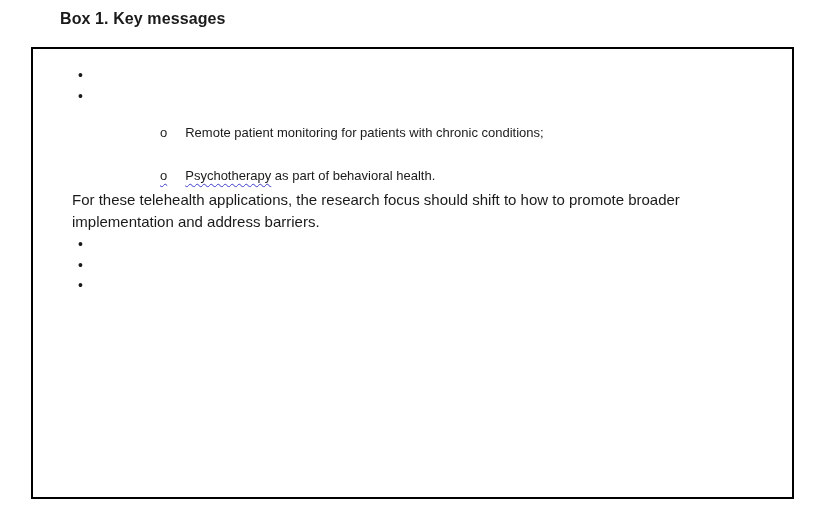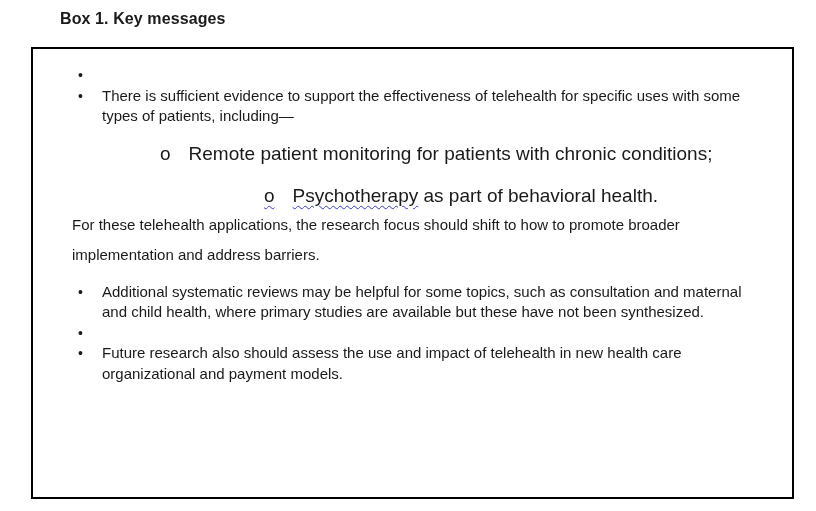"There is sufficient evidence to" span.bullet-text { html: <span>There is sufficient evidence to support the effectiveness of telehealth for specific uses with some types of patients, including—</span> -> none }
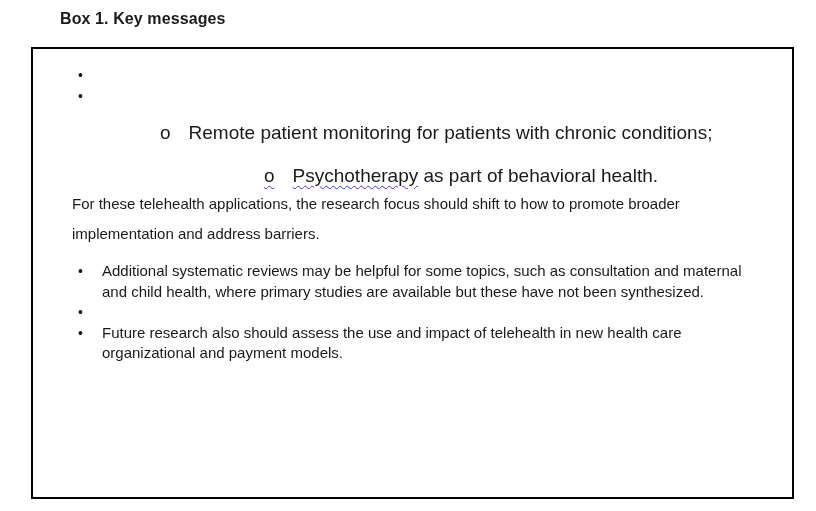"o Remote patient monitoring for" .sub-item { font-size: 19px -> 13px }
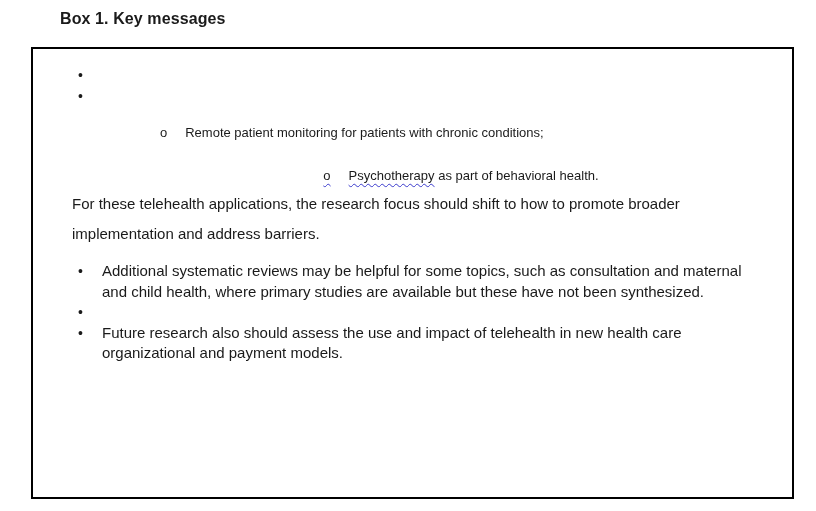"o Psychotherapy as part of" .sub-item:last-child { text-align: center -> none }
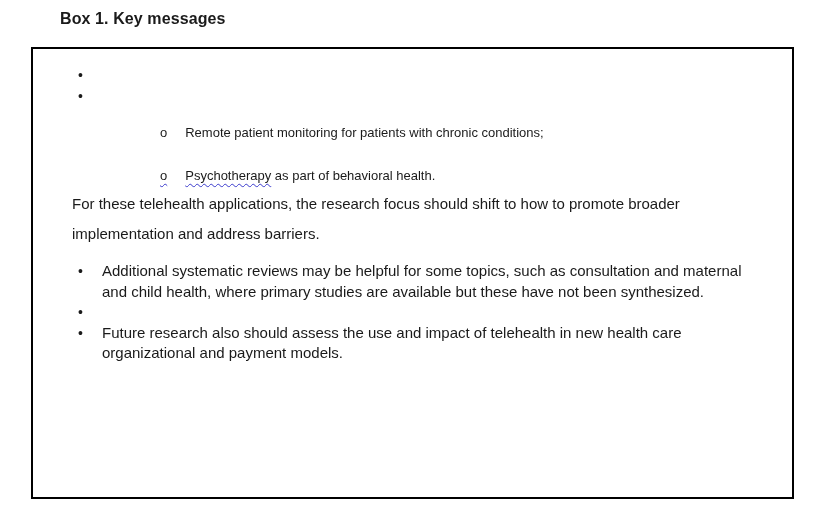"For these telehealth applications, the" .para { line-height: 30px -> 22px; margin: 3px 30px 12px 39px -> 3px 30px 1px 39px }
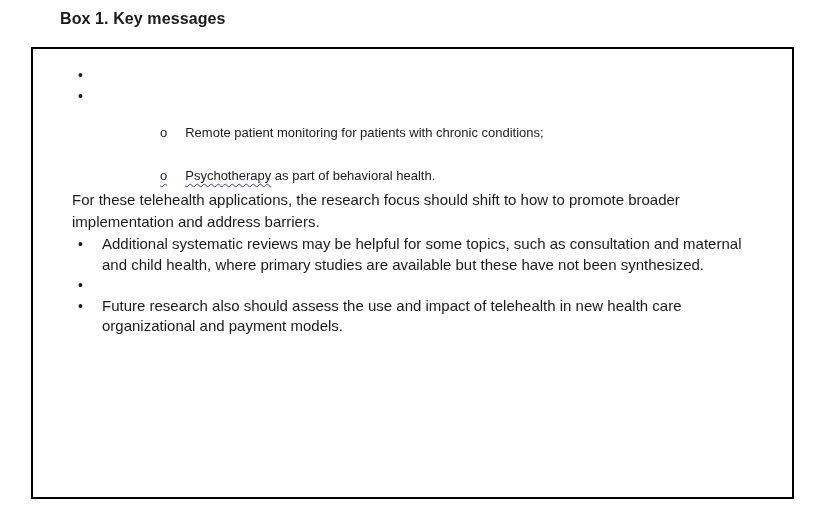"Additional systematic reviews may be" span.bullet-text { html: <span>Additional systematic reviews may be helpful for some topics, such as consultation and maternal and child health, where primary studies are available but these have not been synthesized.</span> -> none }
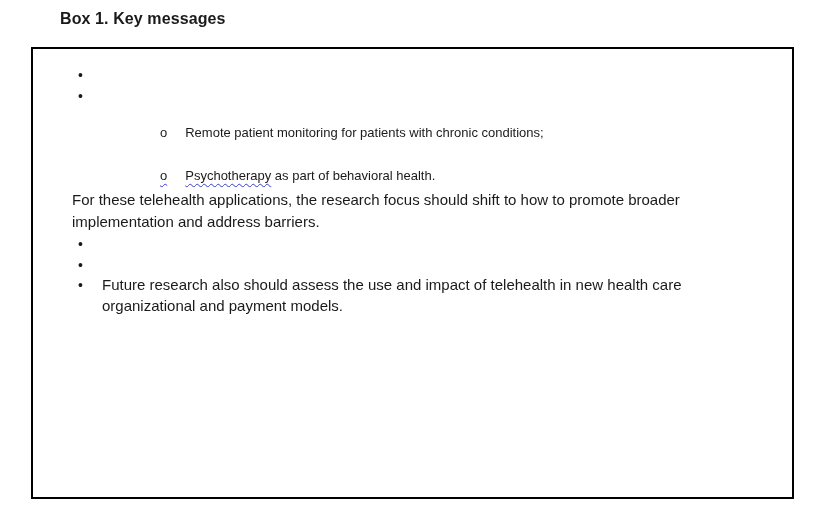"Future research also should assess" span.bullet-text { html: <span>Future research also should assess the use and impact of telehealth in new health care organizational and payment models.</span> -> none }
